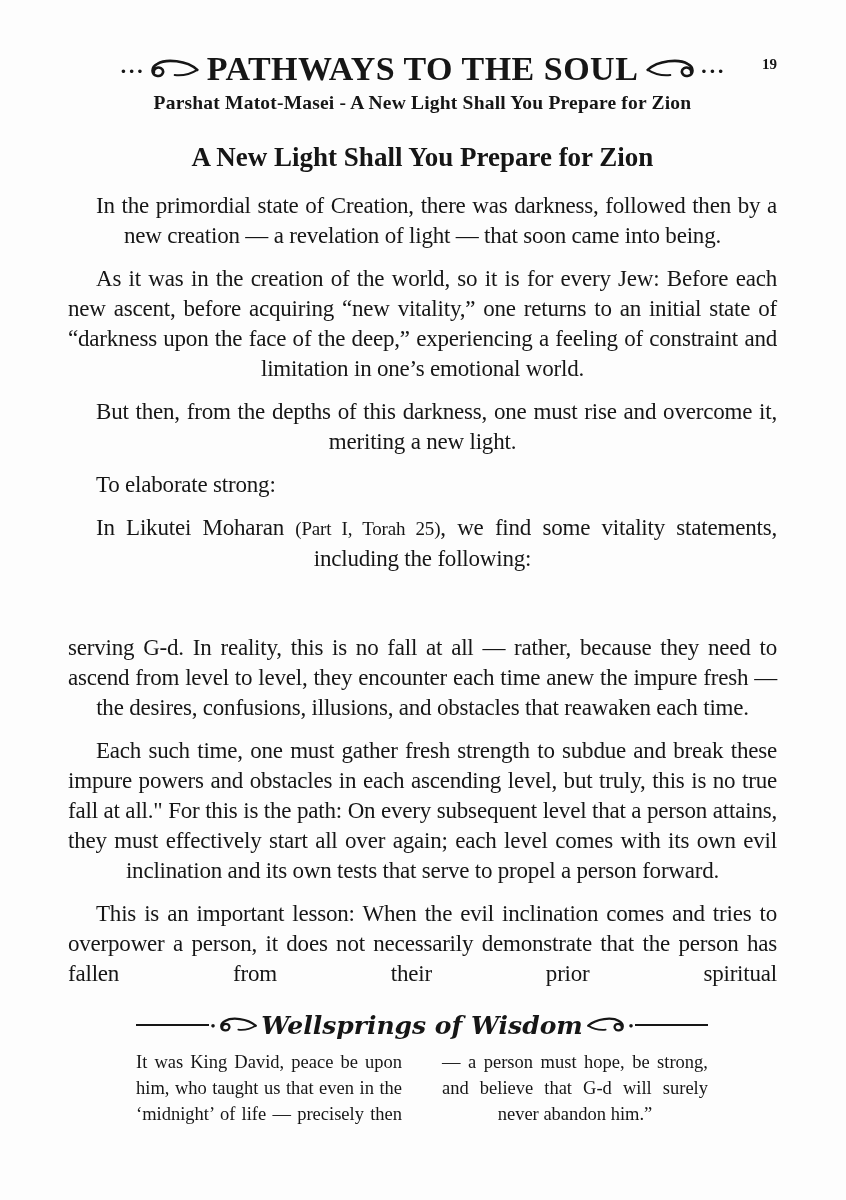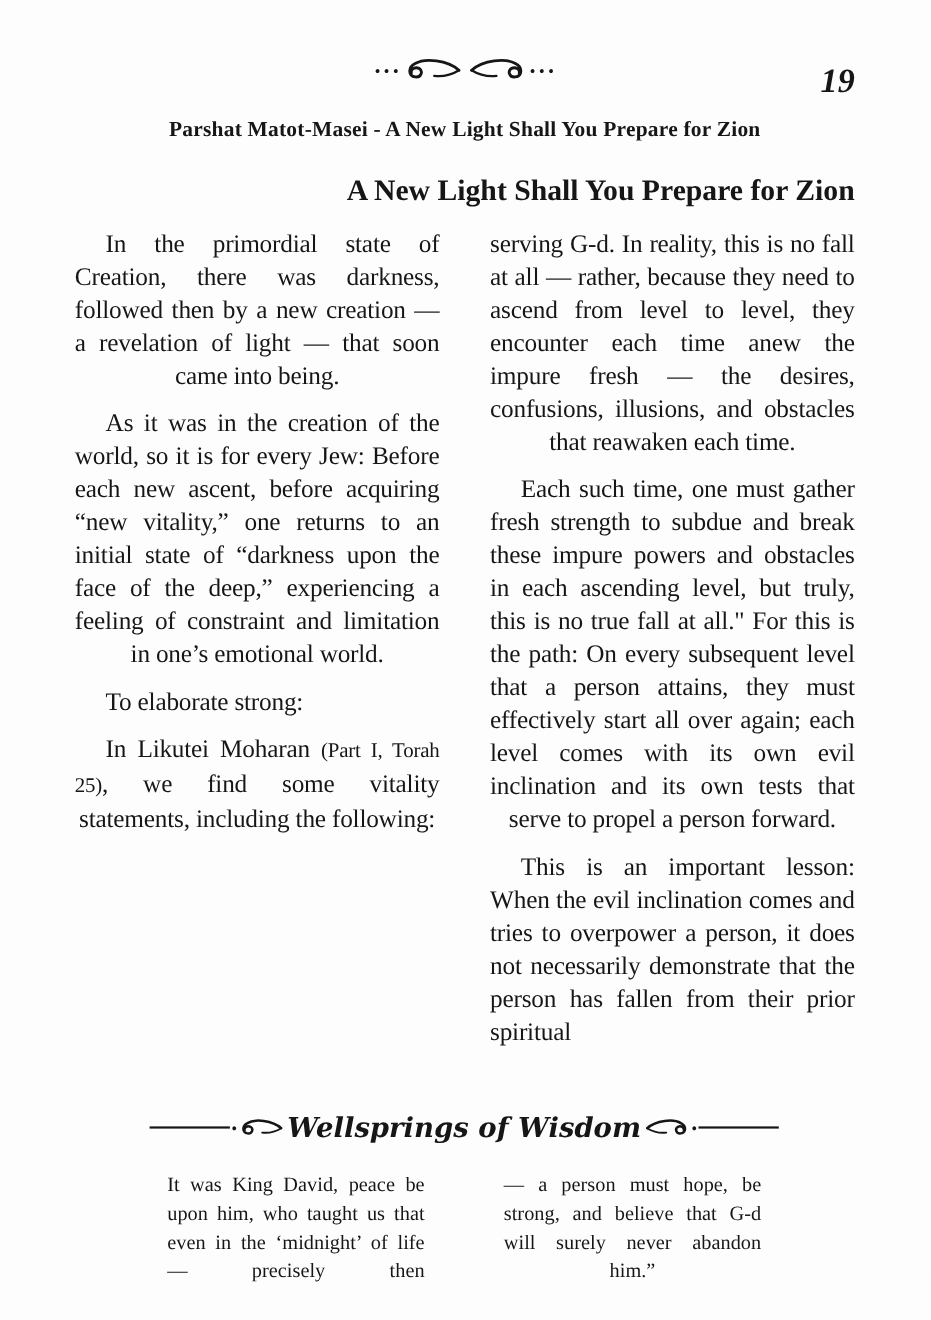"PATHWAYS TO THE SOUL" span.masthead-title { html: none -> <span>PATHWAYS TO THE SOUL</span> }
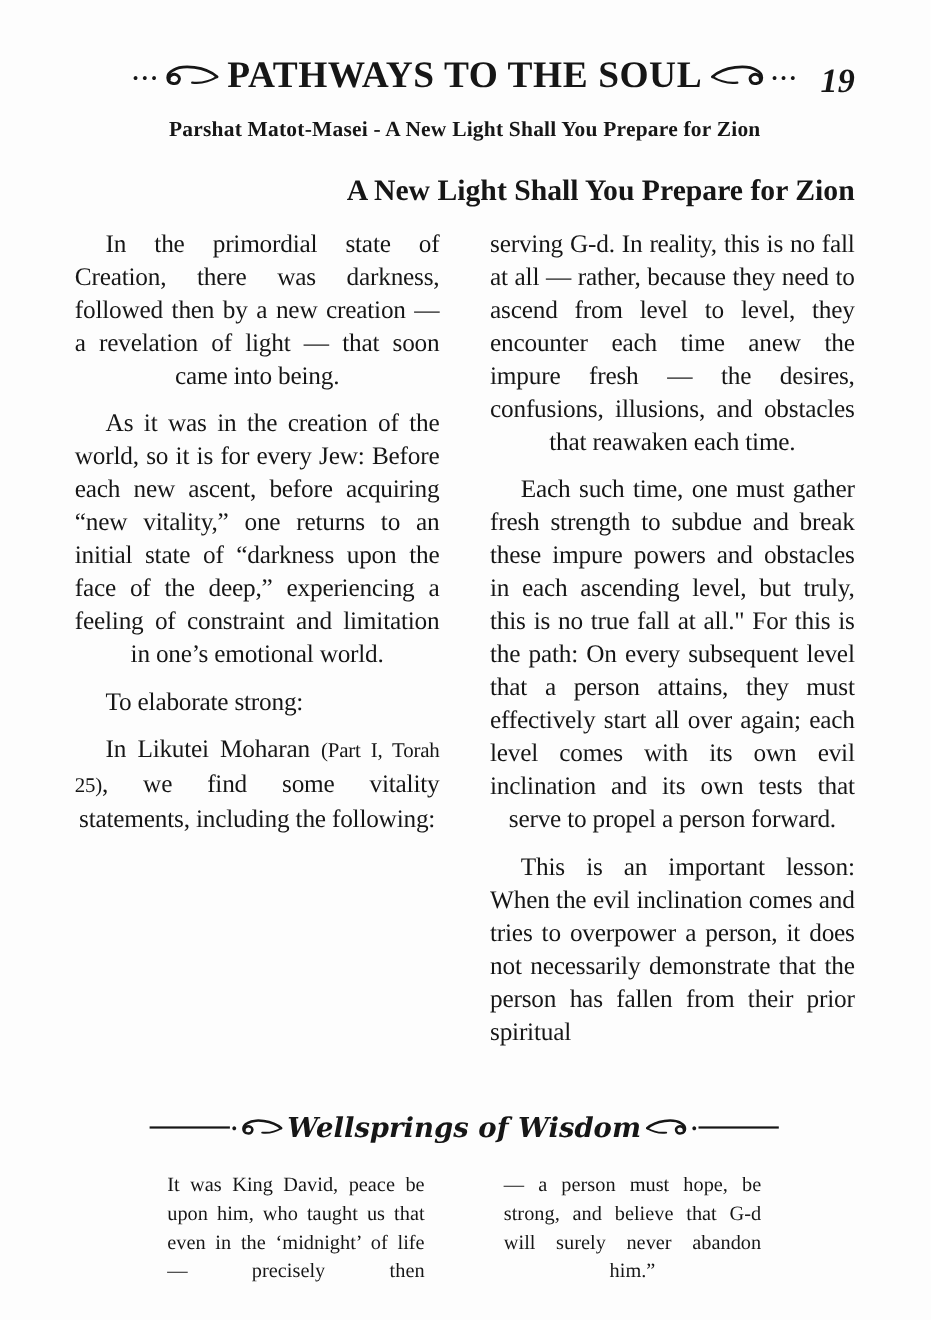"19" .page-number { font-size: 31px -> 15px; font-style: italic -> none }
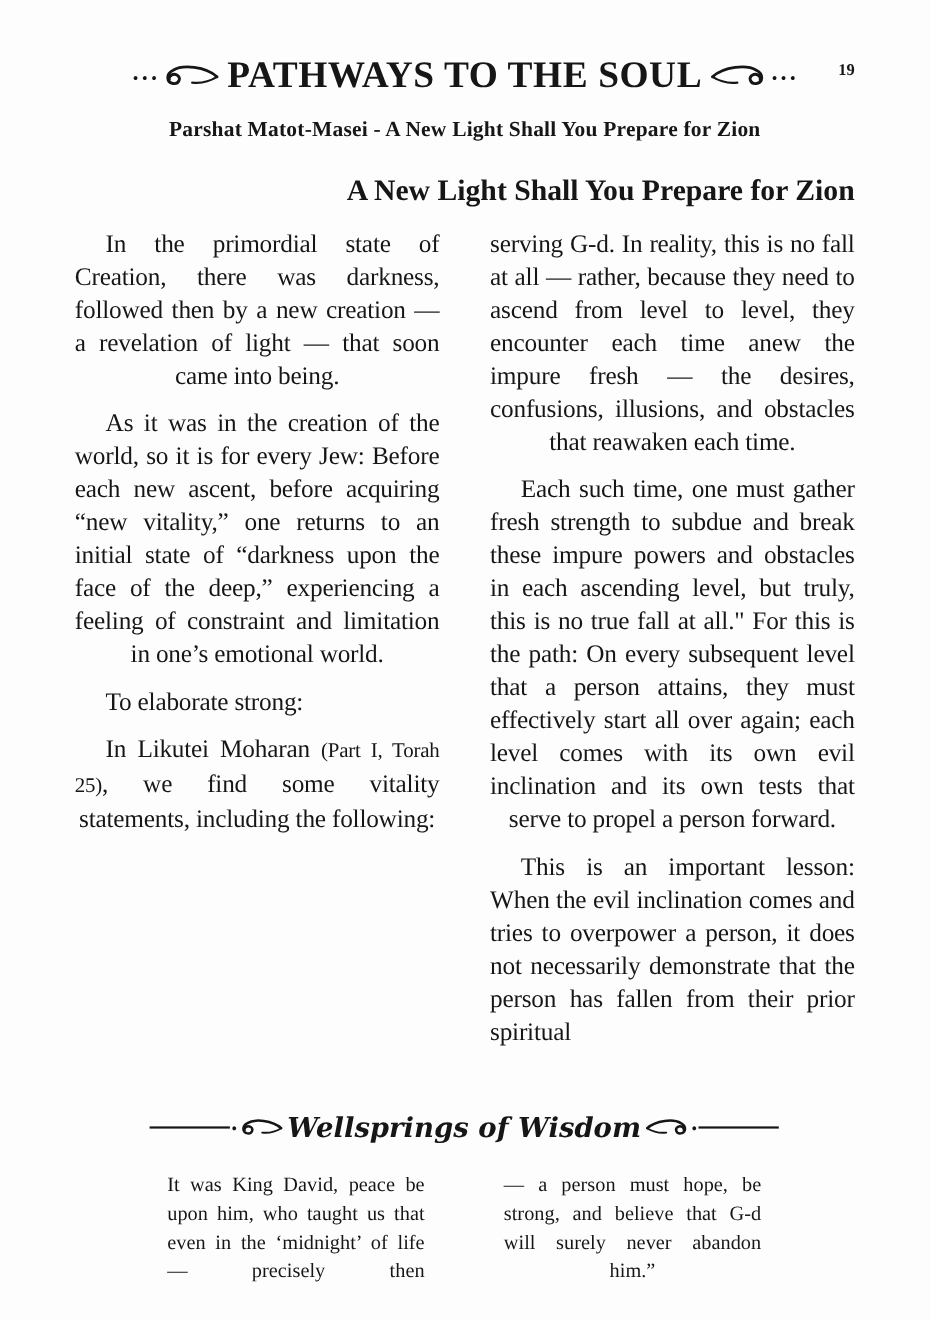"Parshat Matot-Masei - A New" .subtitle { margin-top: 16px -> 0 }
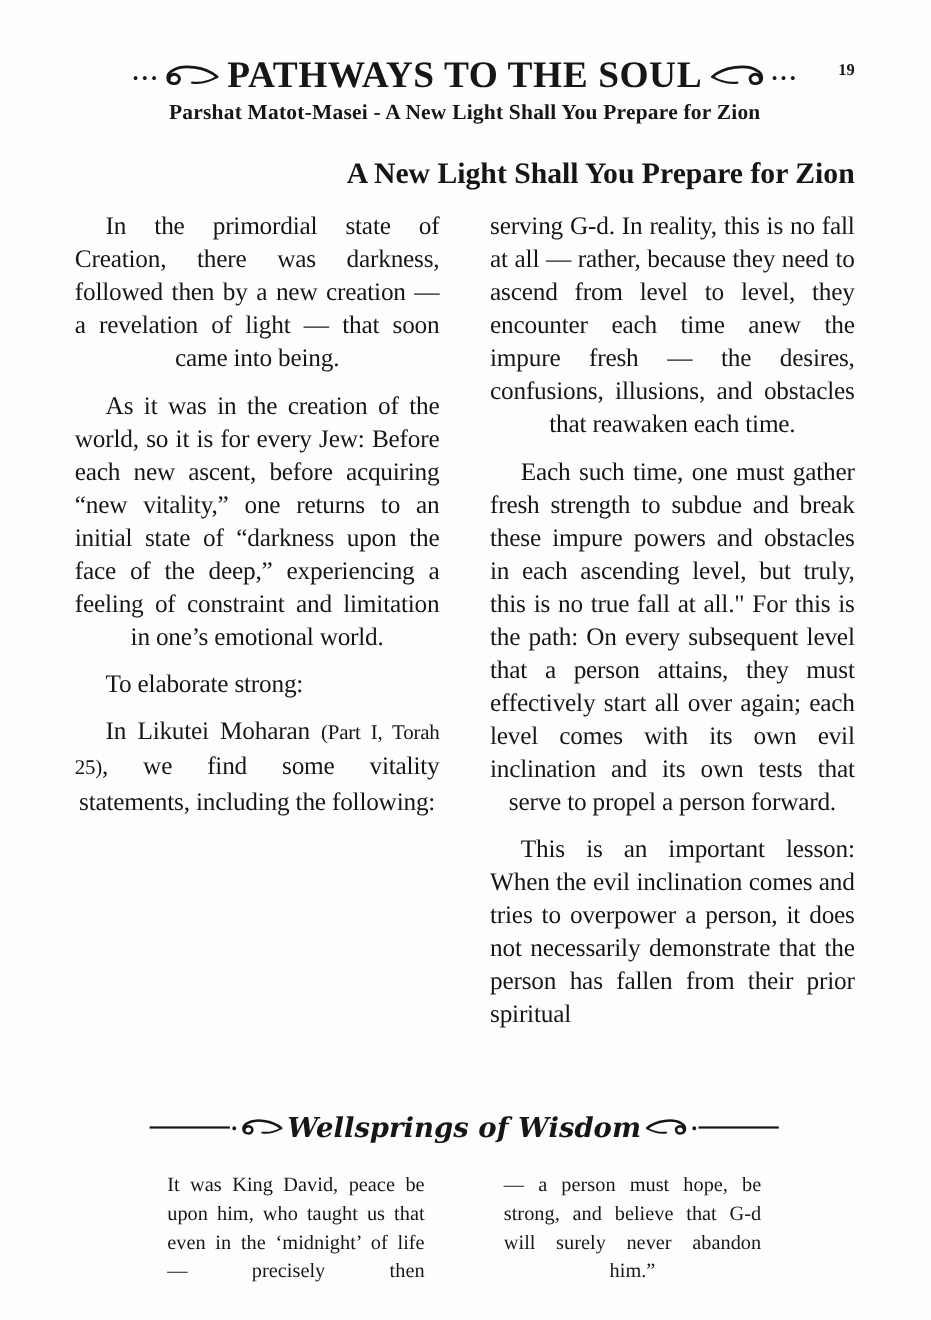"A New Light Shall You" .article-title { text-align: right -> center }
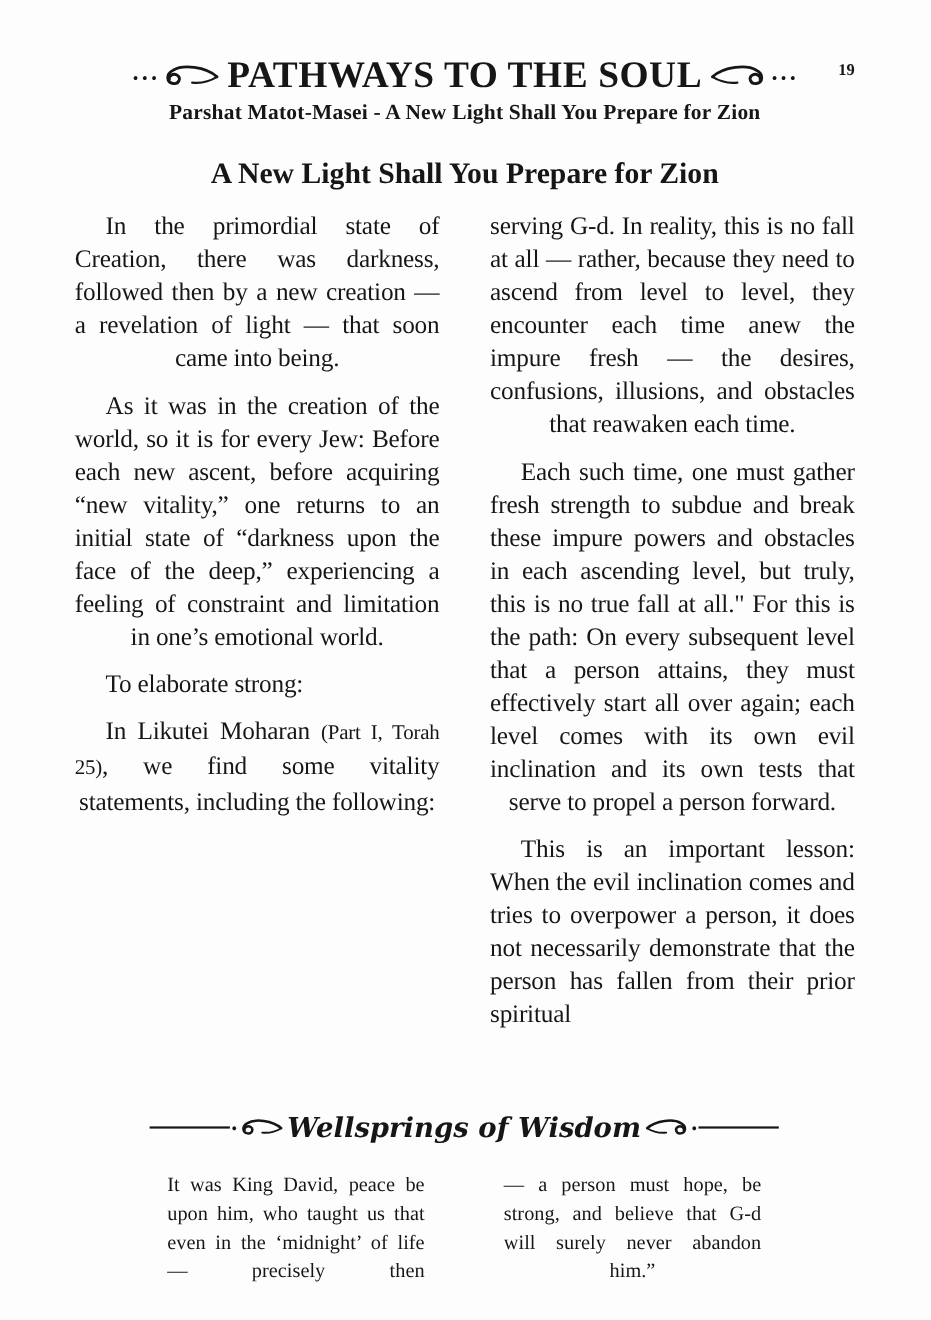"In the primordial state of" .cols { flex-direction: none -> column }
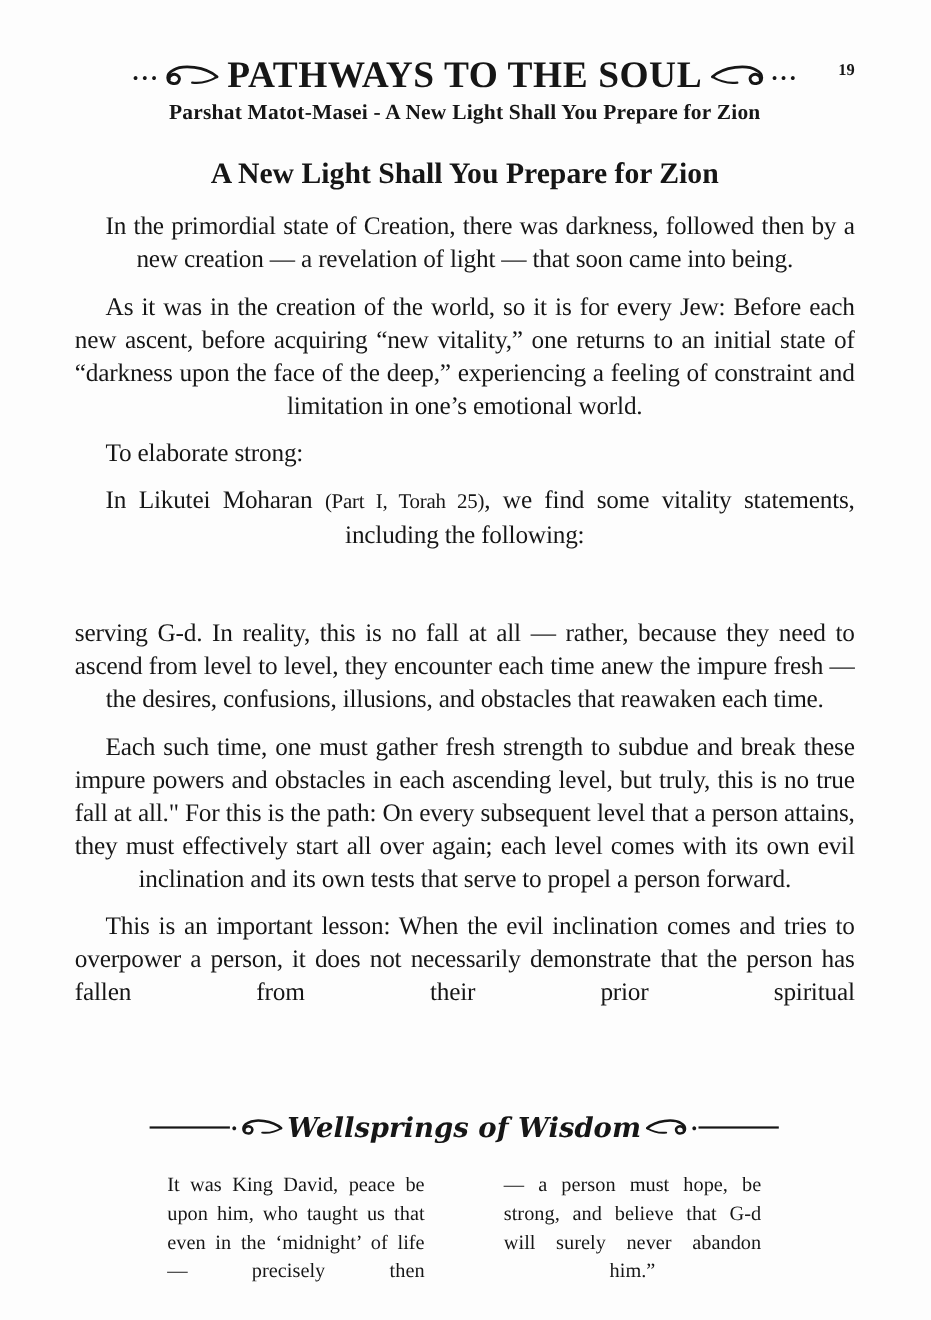"But then, from the depths" p { html: none -> <p>But then, from the depths of this darkness, one must rise and overcome it, meriting a new light.</p> }
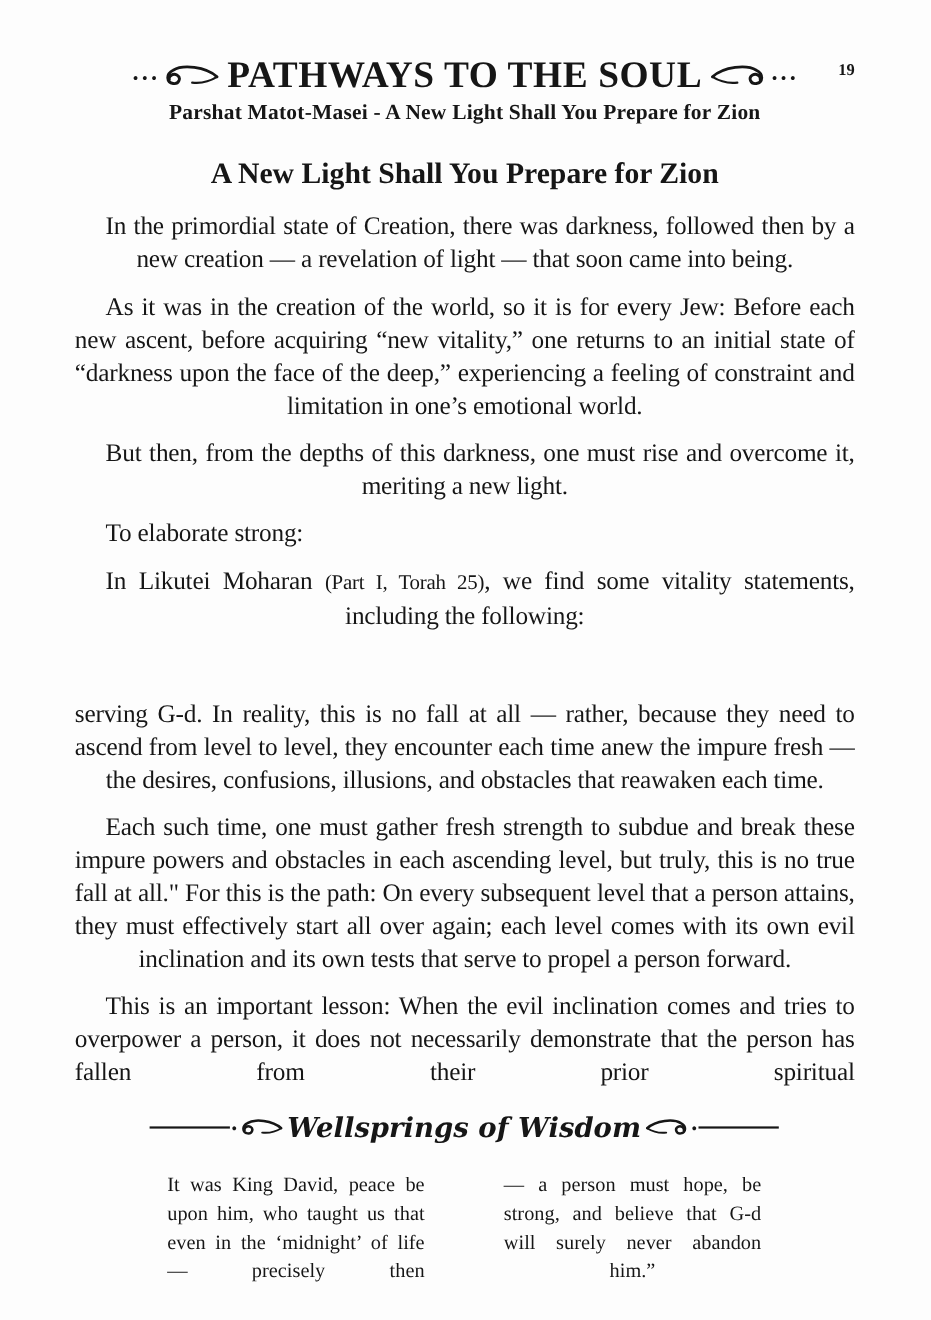"It was King David, peace" .fn-col p { margin: 16px -> 0 }
